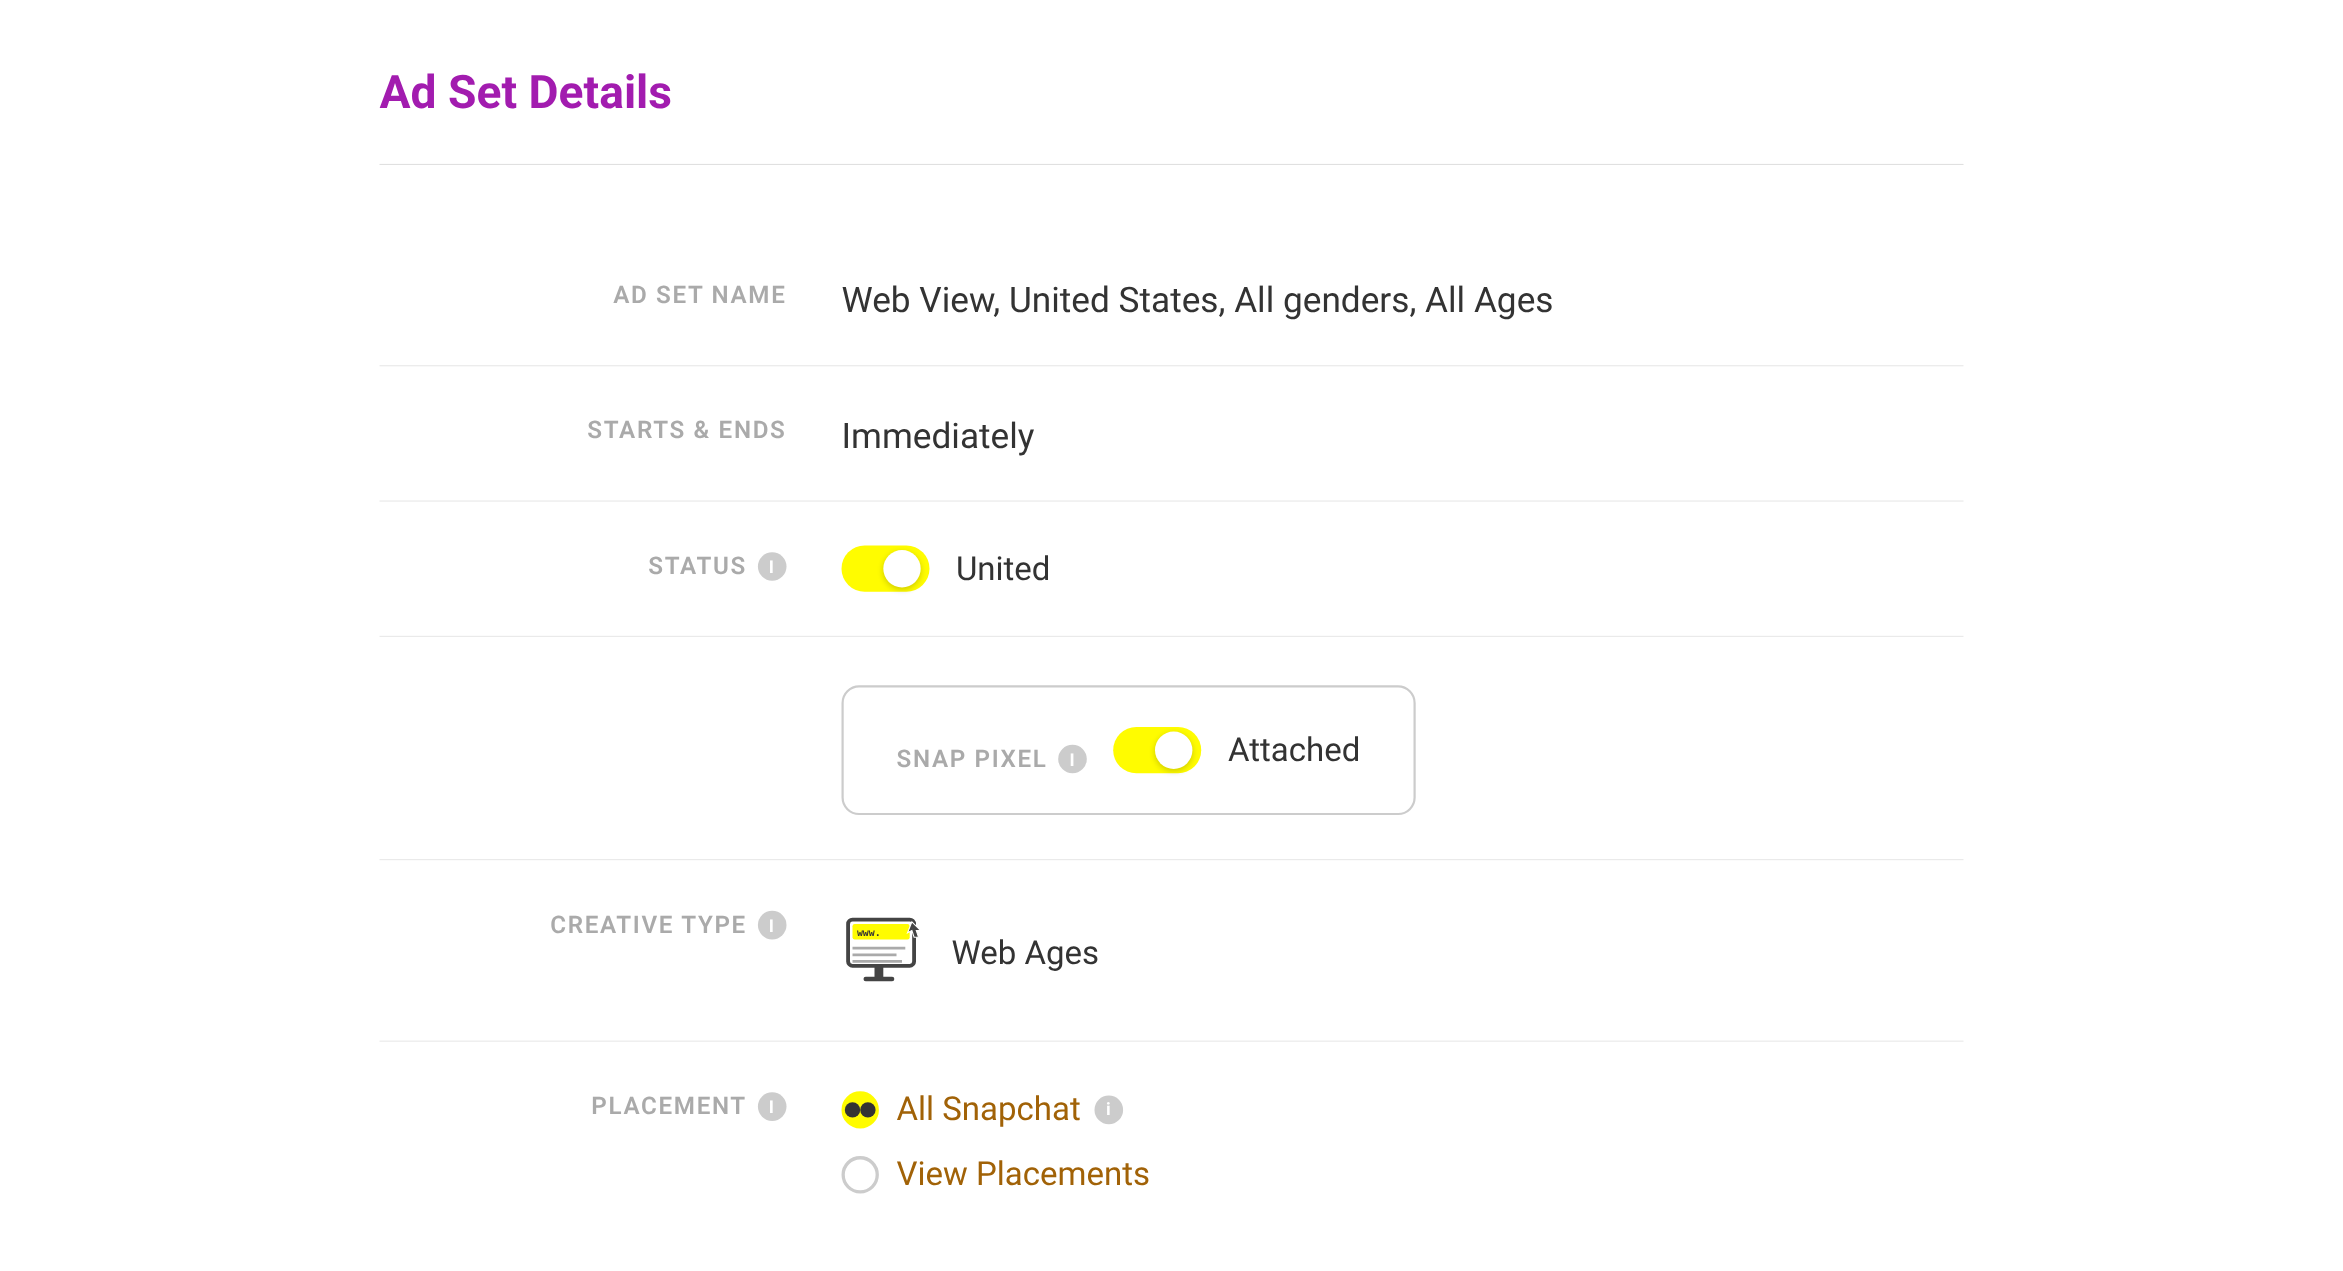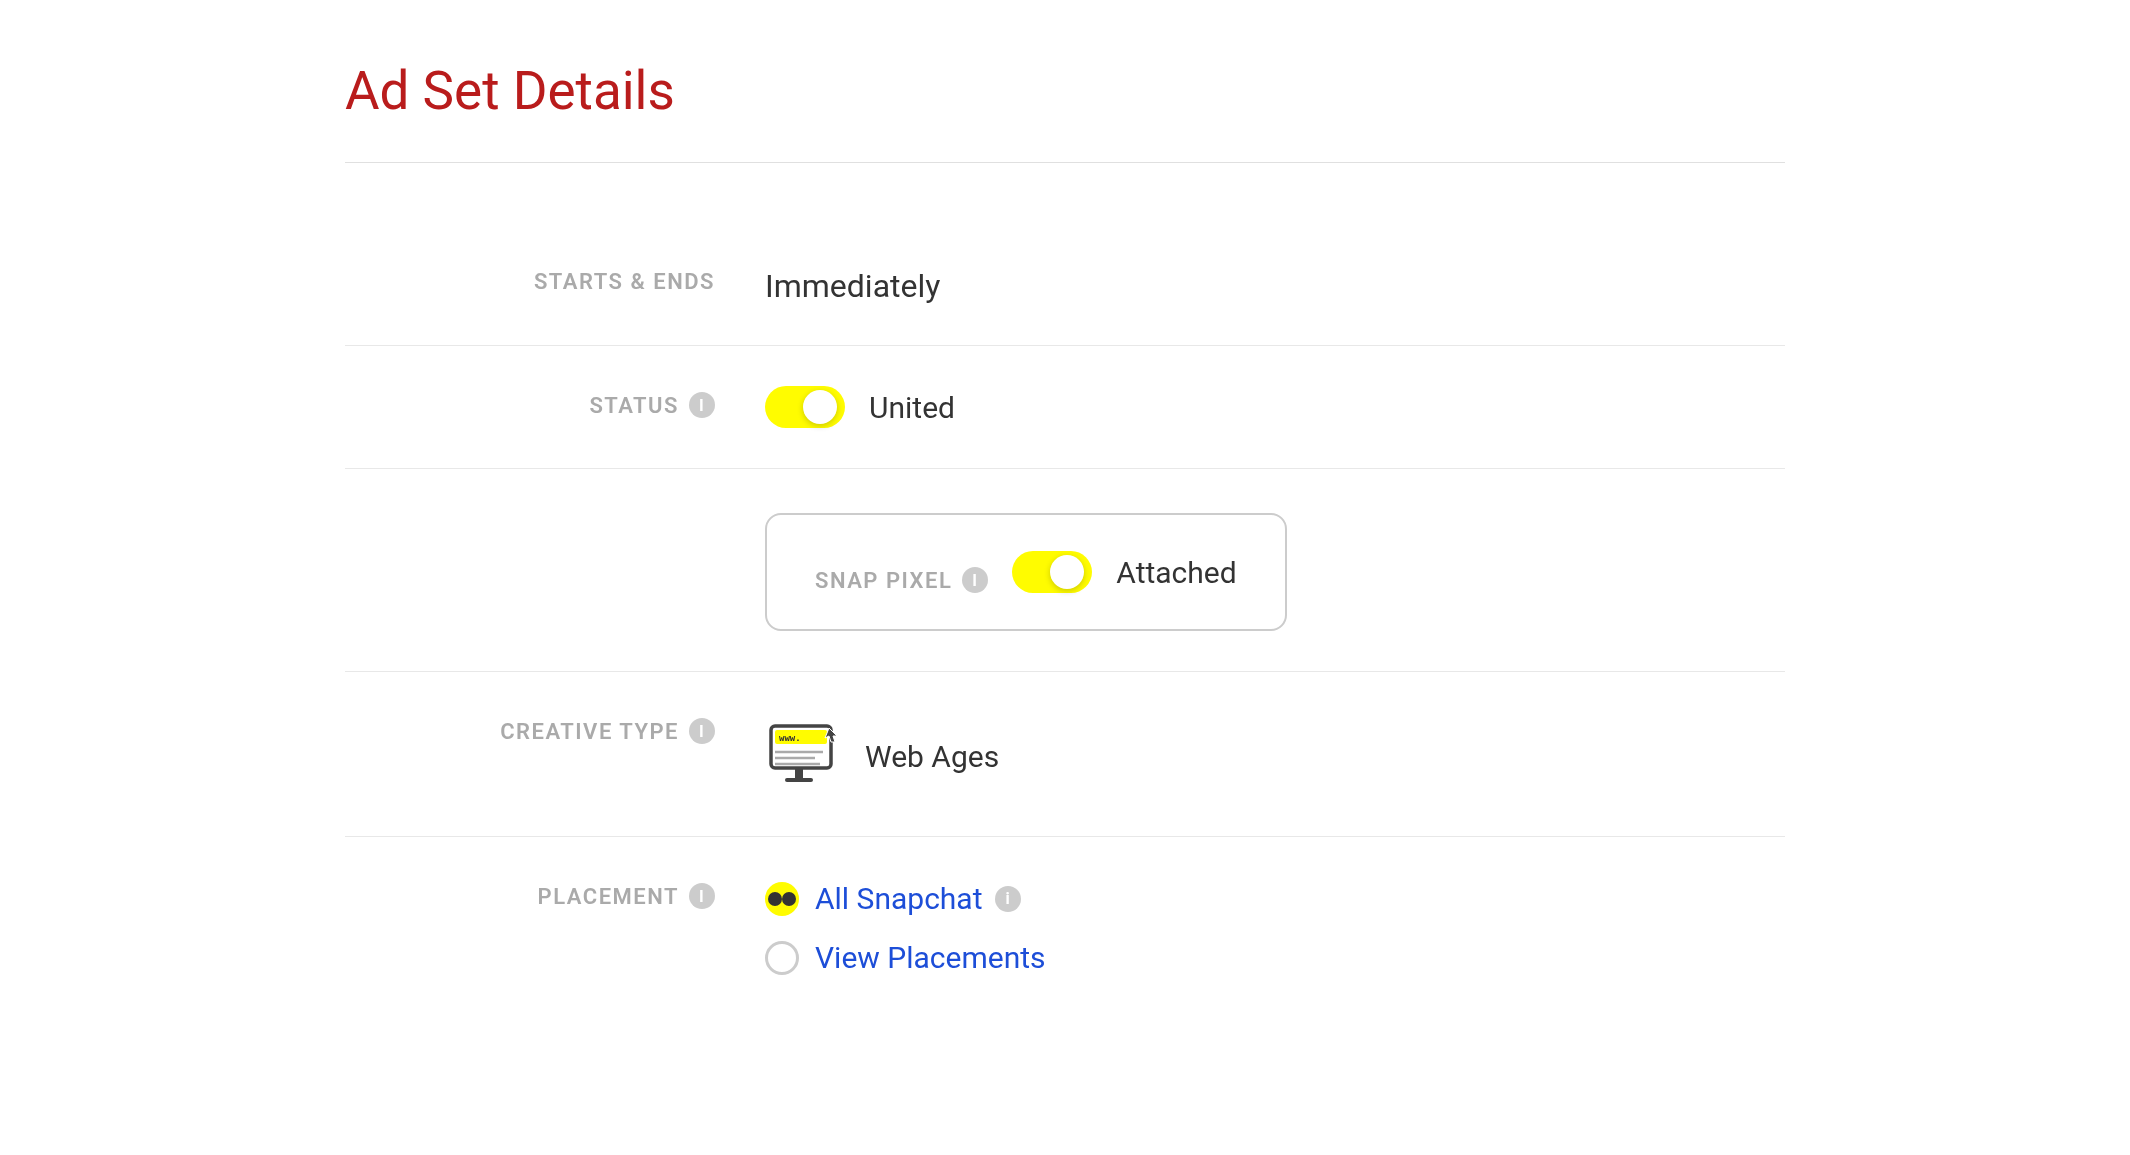"Ad Set Details" .page-title { color: #b91c1c -> #a21caf; font-size: 53px -> 42px; font-weight: 400 -> 700 }
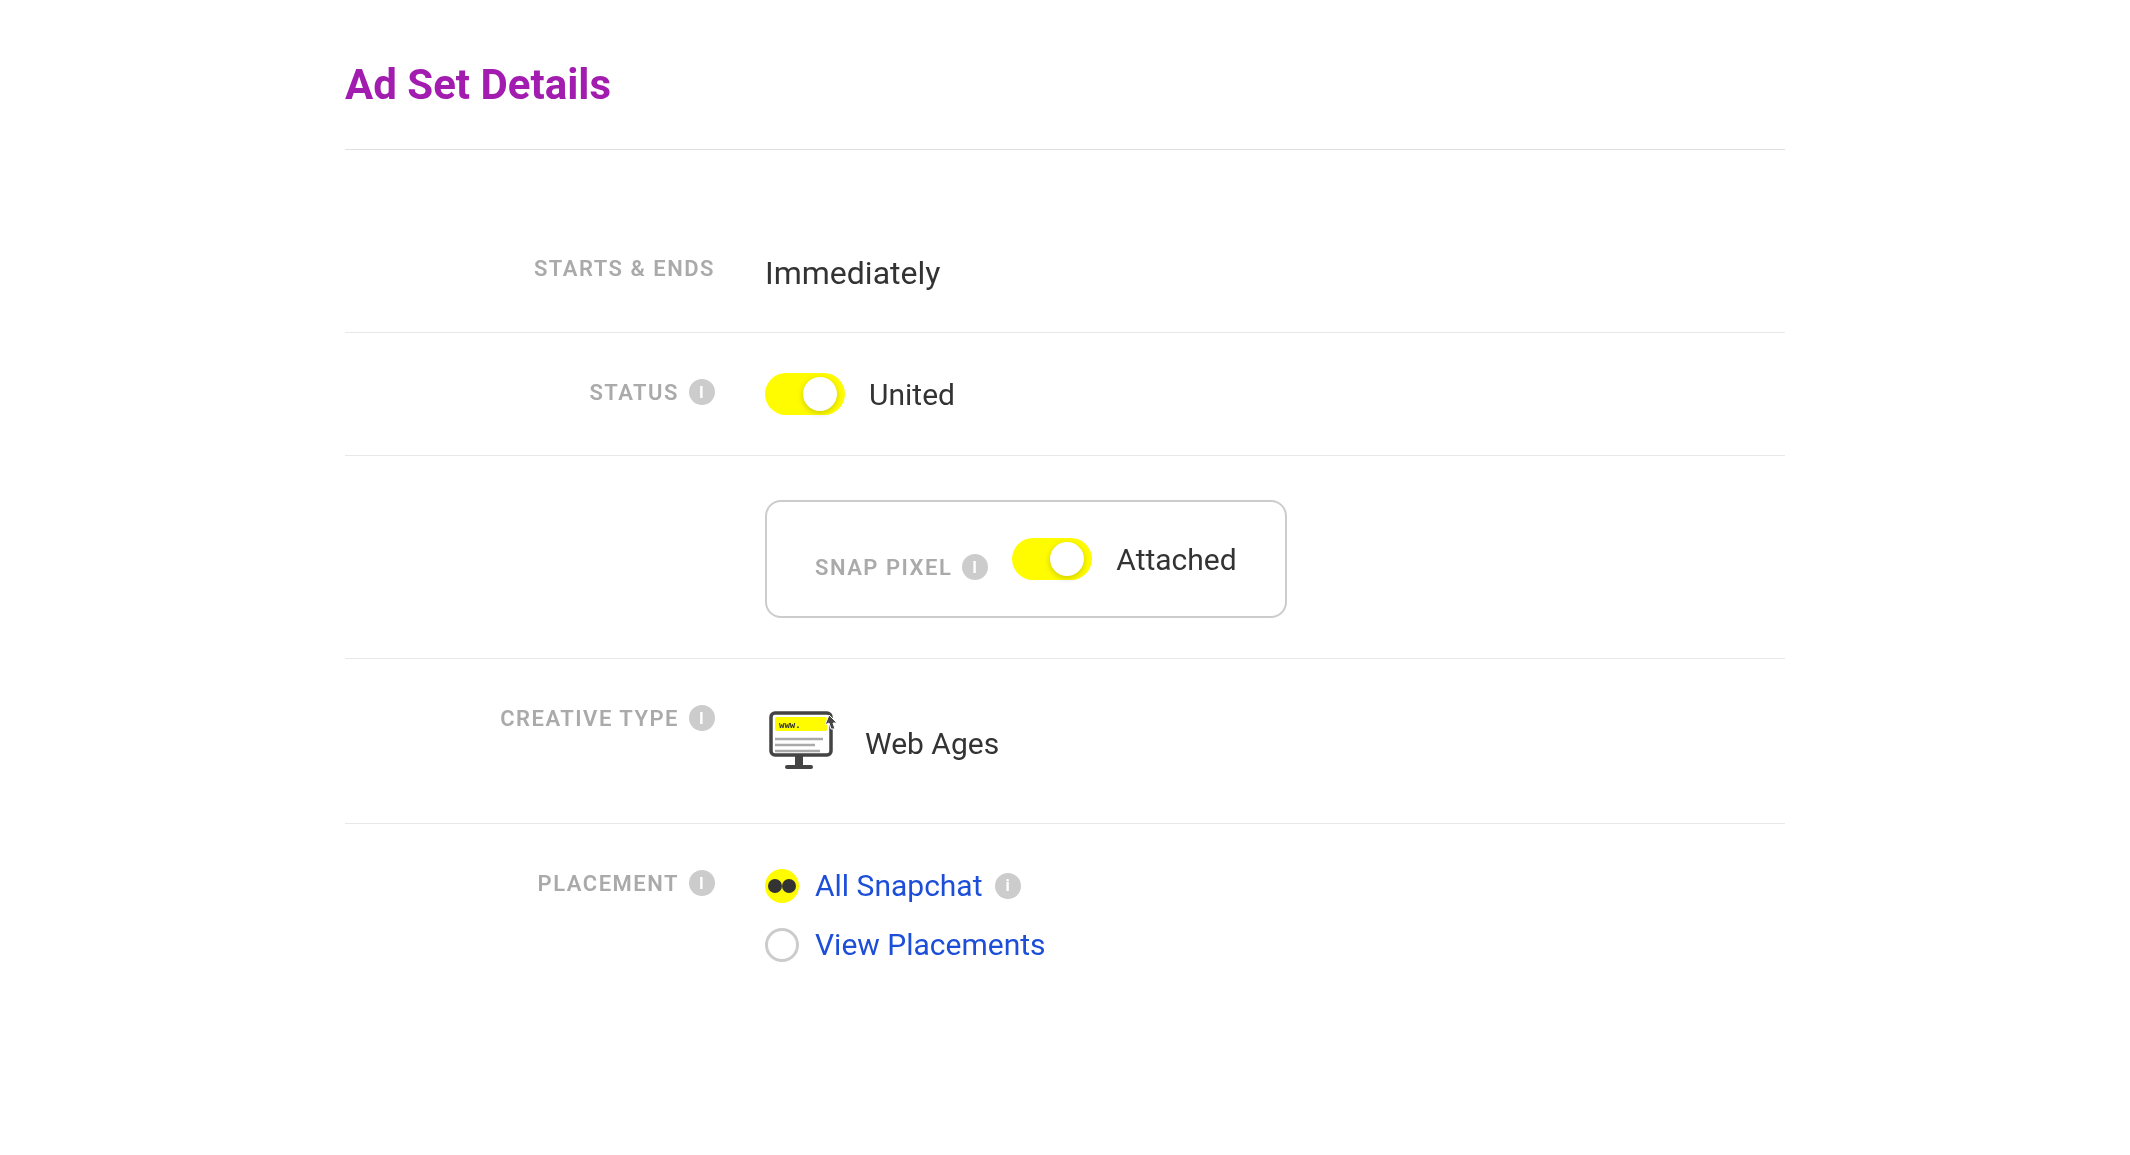"AD SET NAME" div.form-row { html: none -> <div> <div> <span>AD SET NAME</span> </div> <div> <span>Web View, United States, All genders, All Ages</span> </div> </div> }
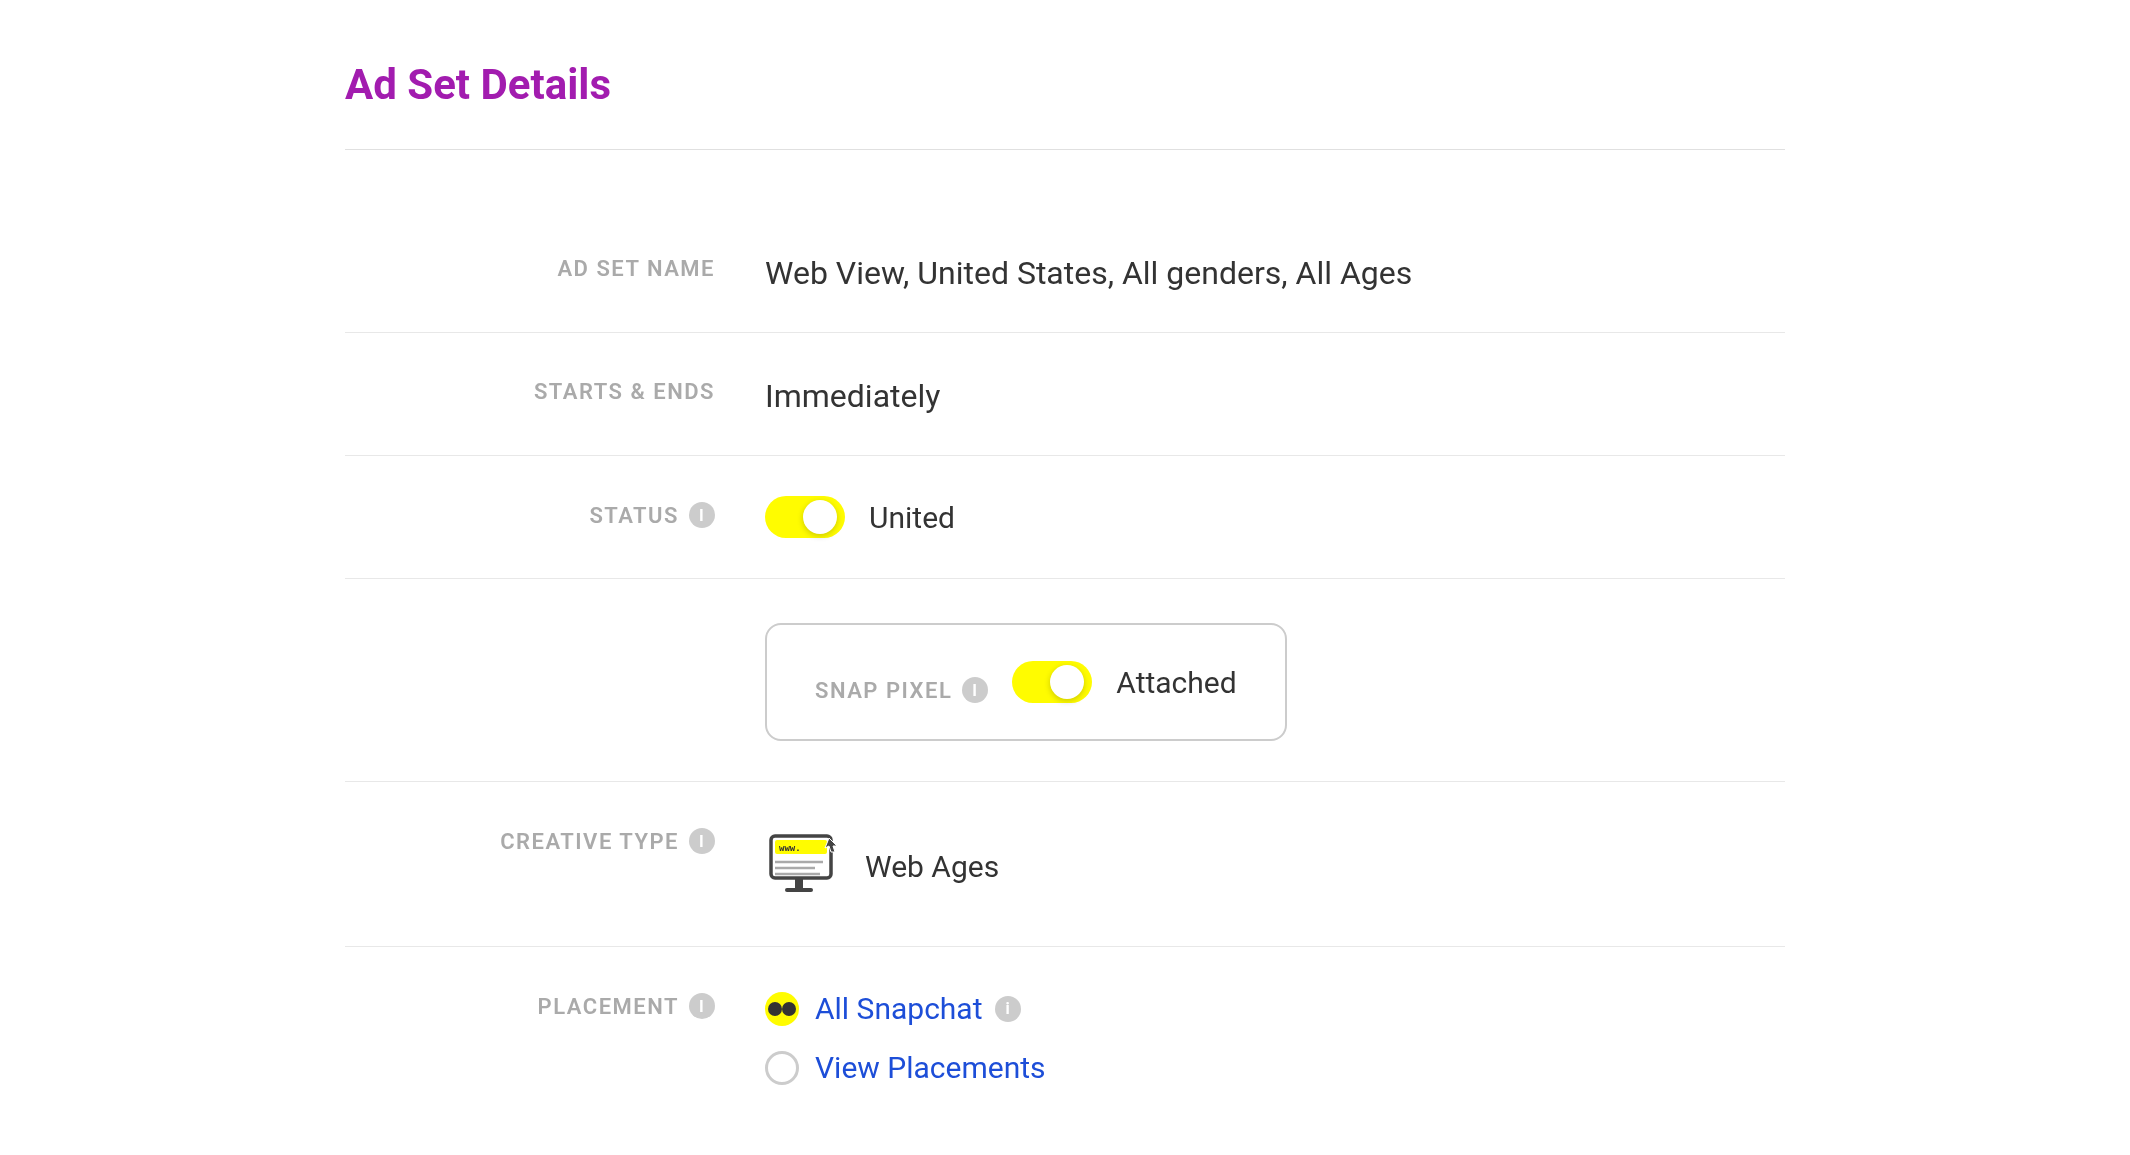"All Snapchat" .radio-label { color: #1d4ed8 -> #a16207 }
